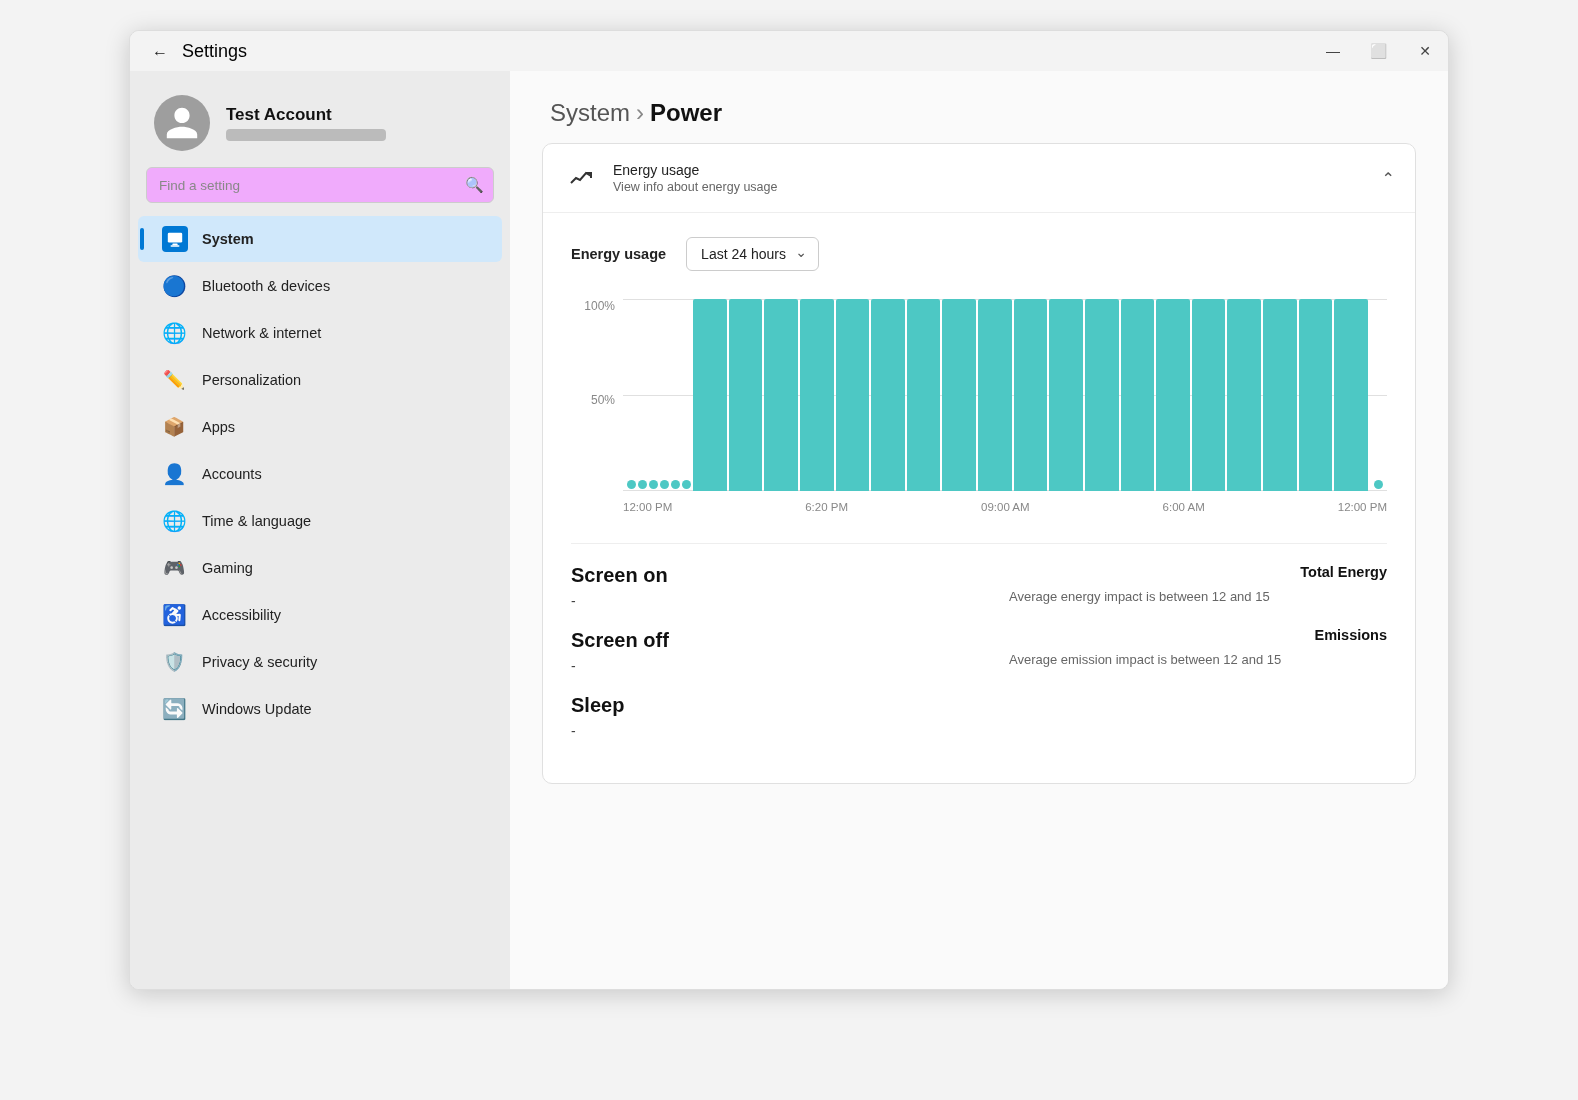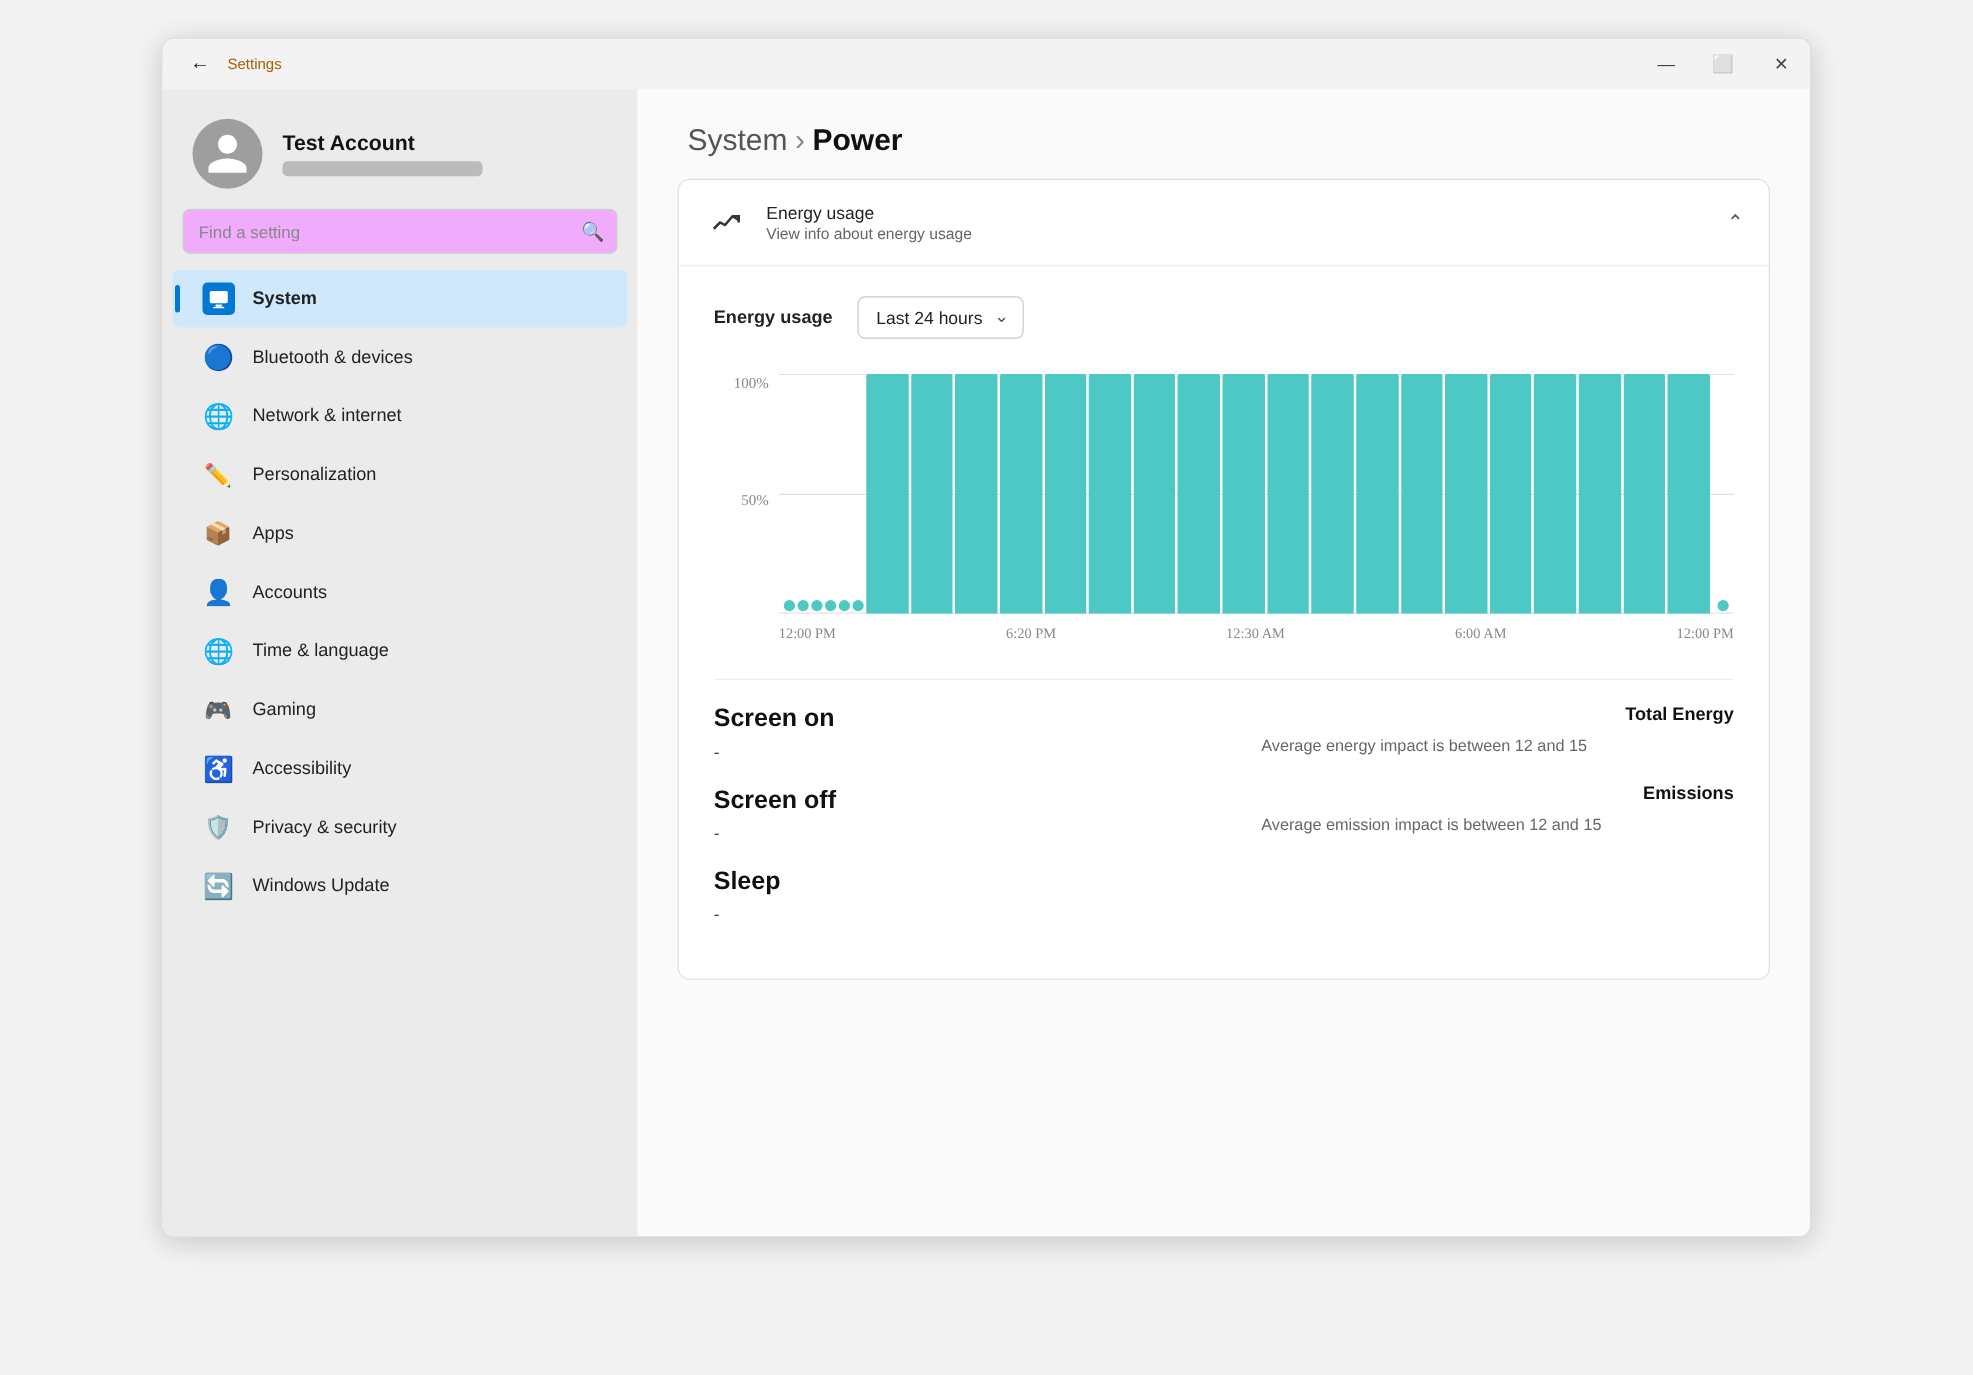"Settings" .titlebar-title { color: #a16207 -> #000000; font-size: 12px -> 18px }
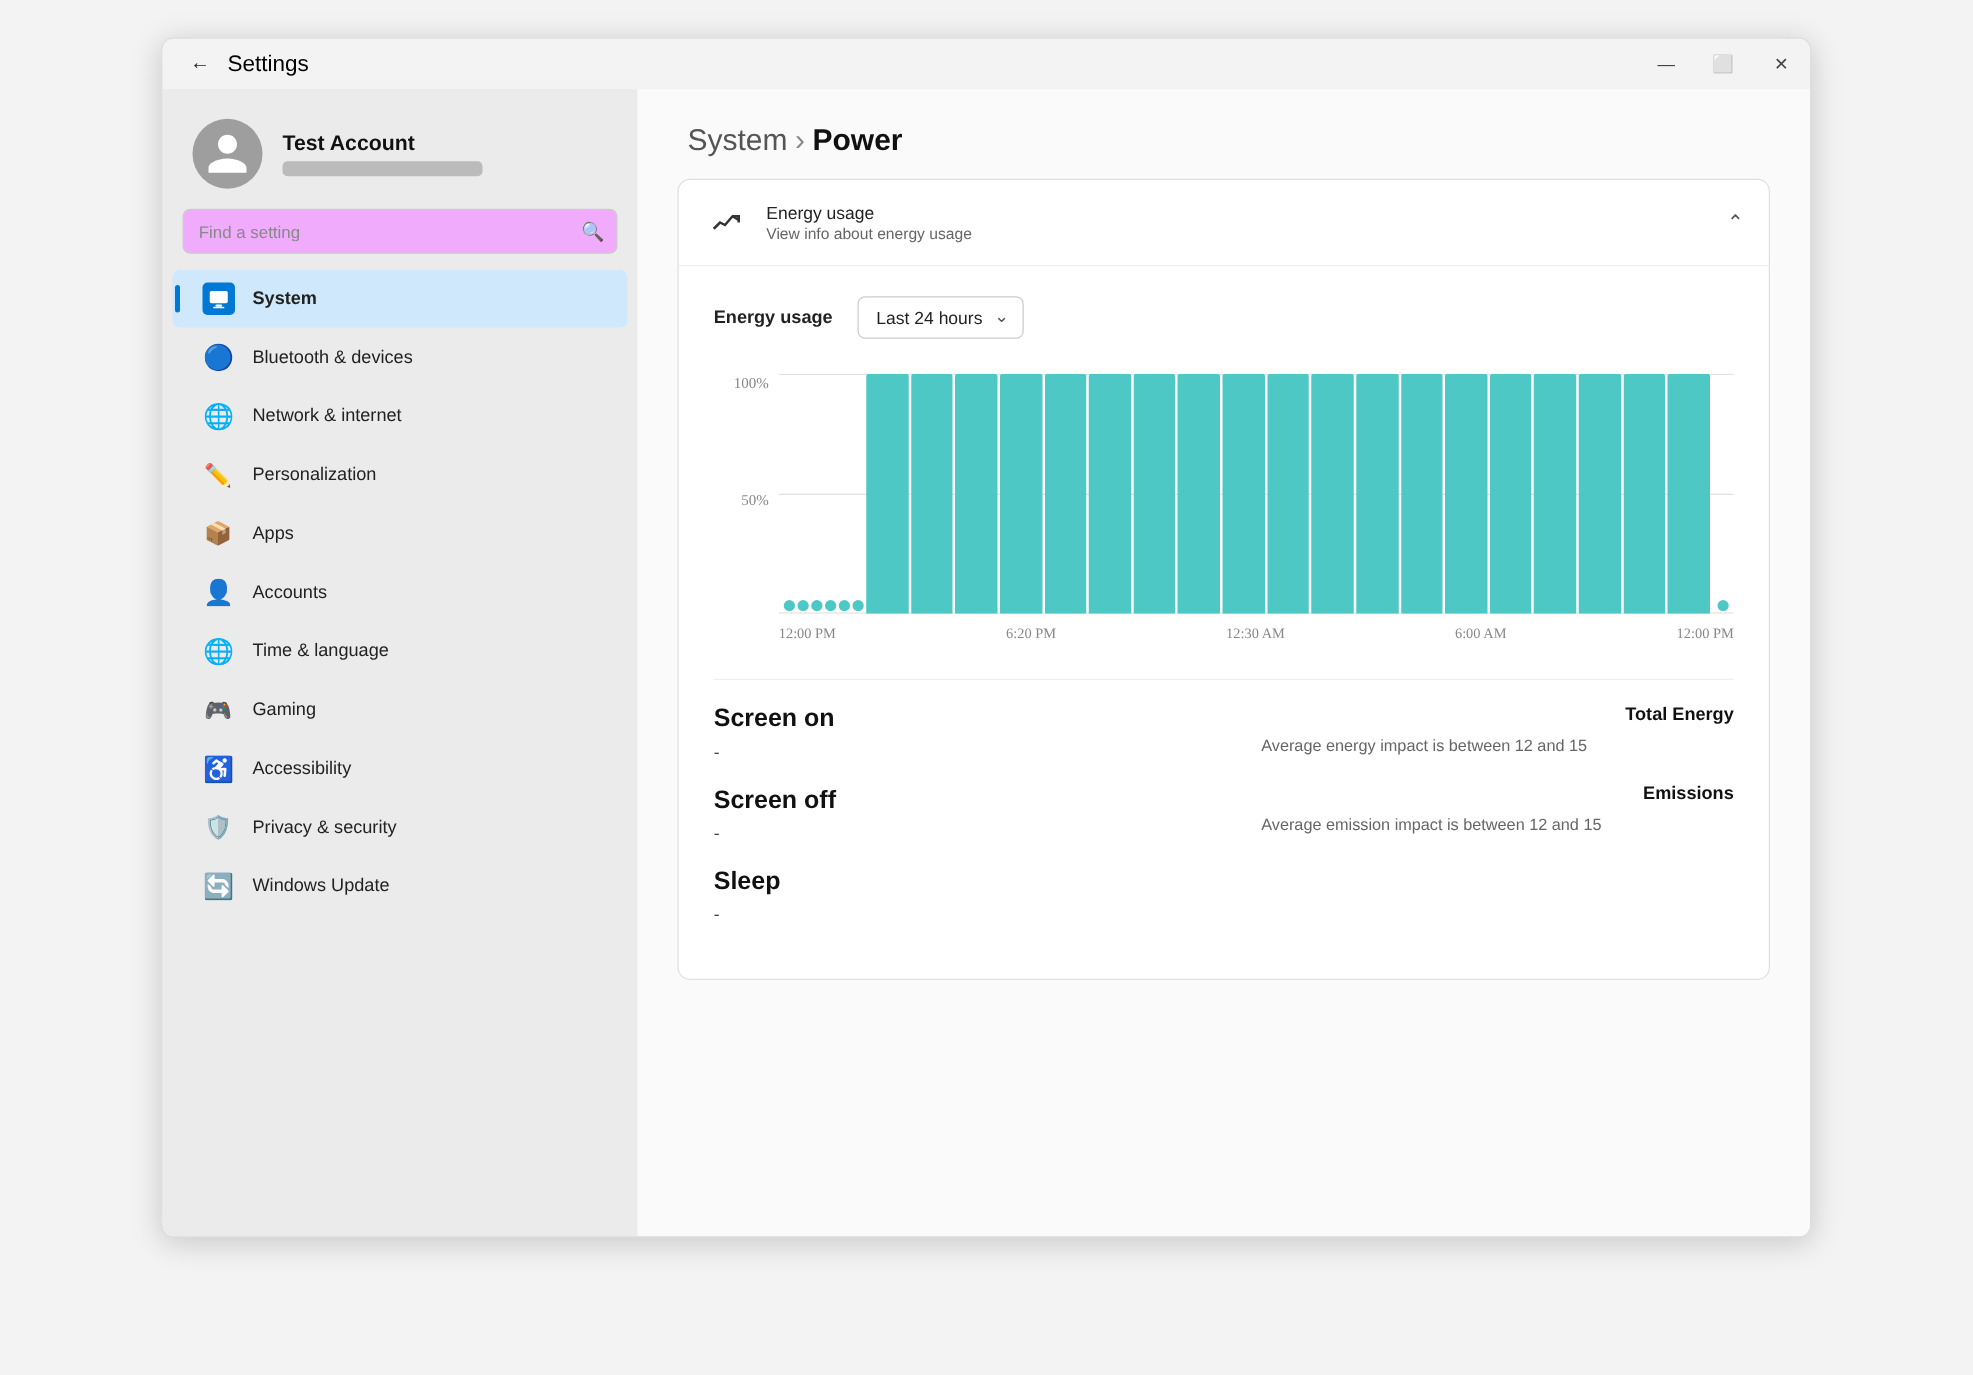"100%" .chart-svg-wrap { font-family: Liberation Serif, serif -> none }
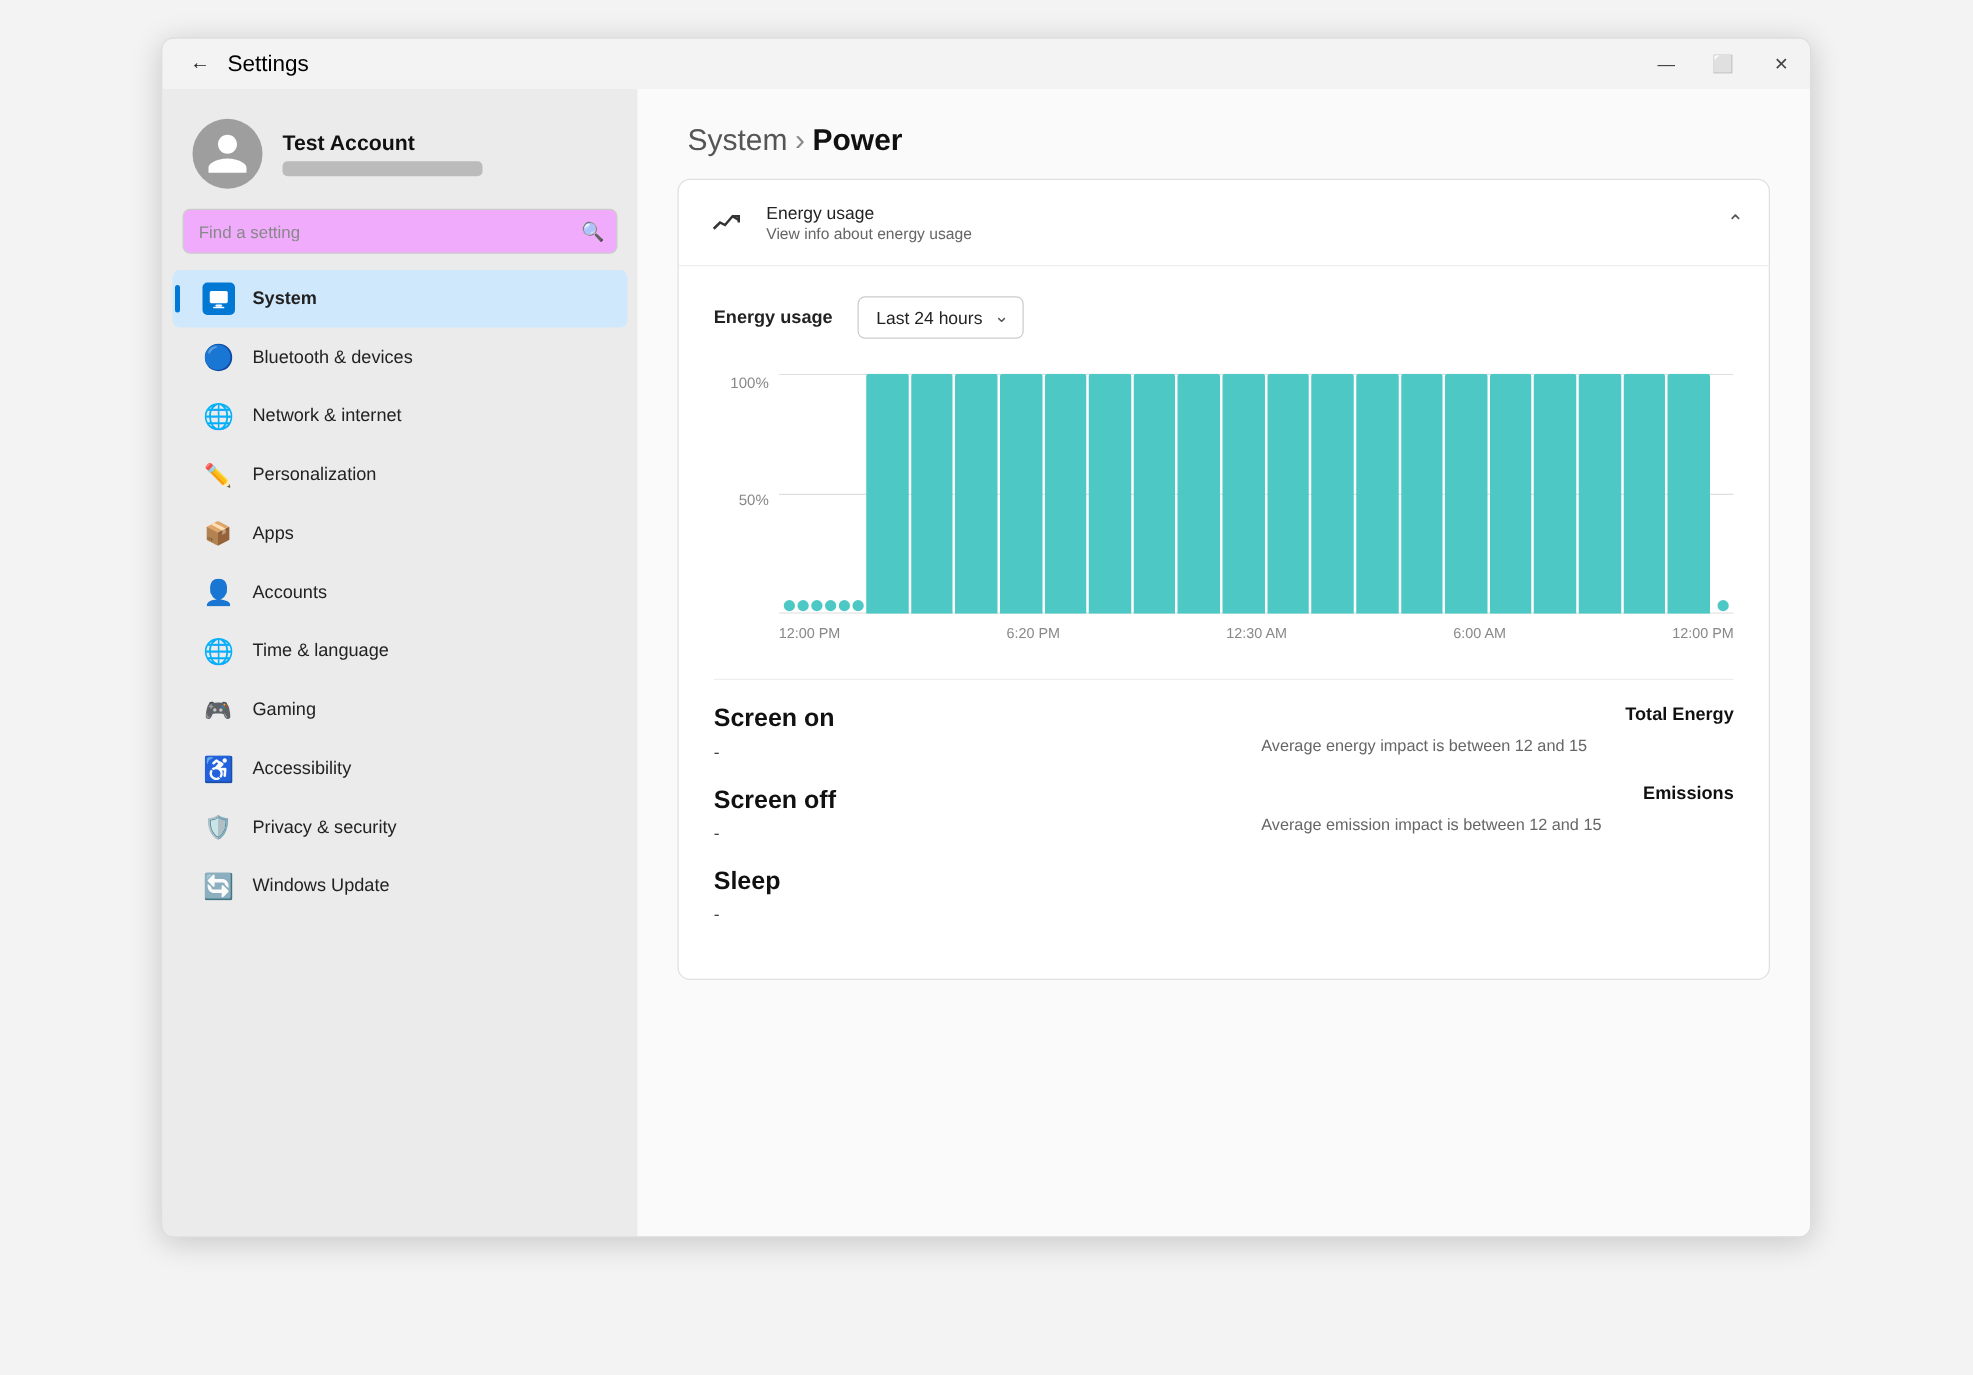"12:30 AM" span.chart-xlabel { text: 12:30 -> 09:00 }
